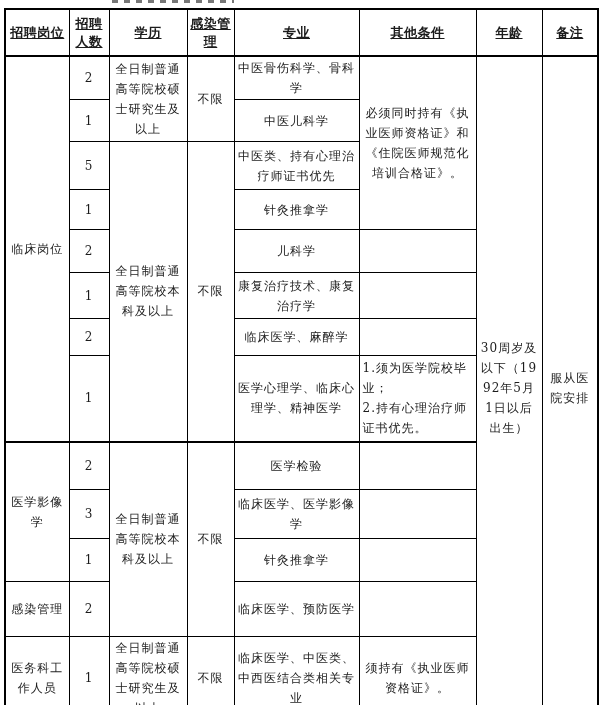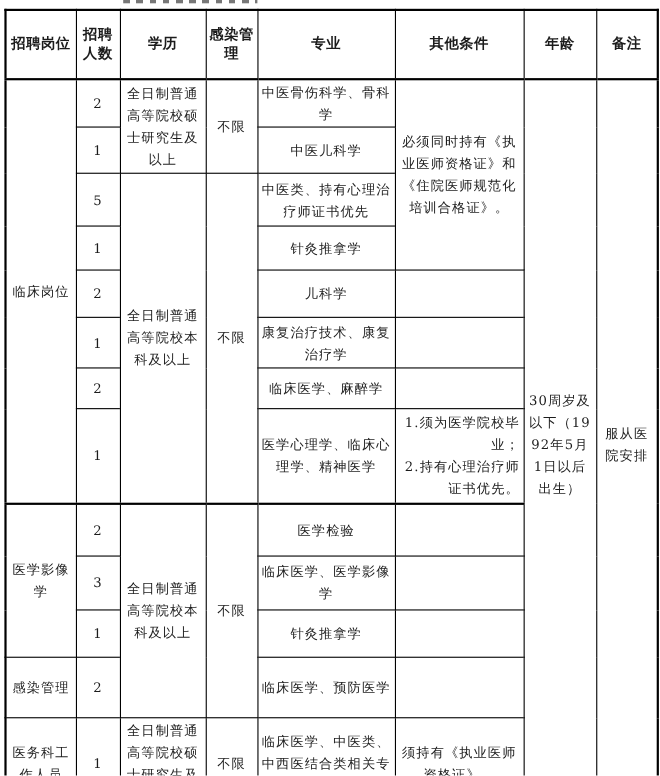"招聘岗位" tr.hdr { height: 63px -> 47px; text-decoration: none -> underline }
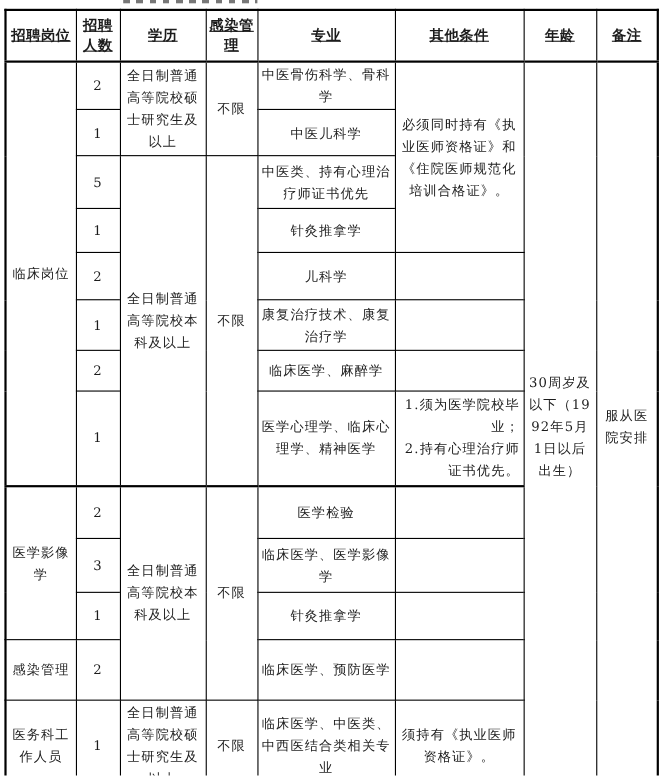"1.须为医学院校毕业；" td.cond-list div { text-align: right -> left }
